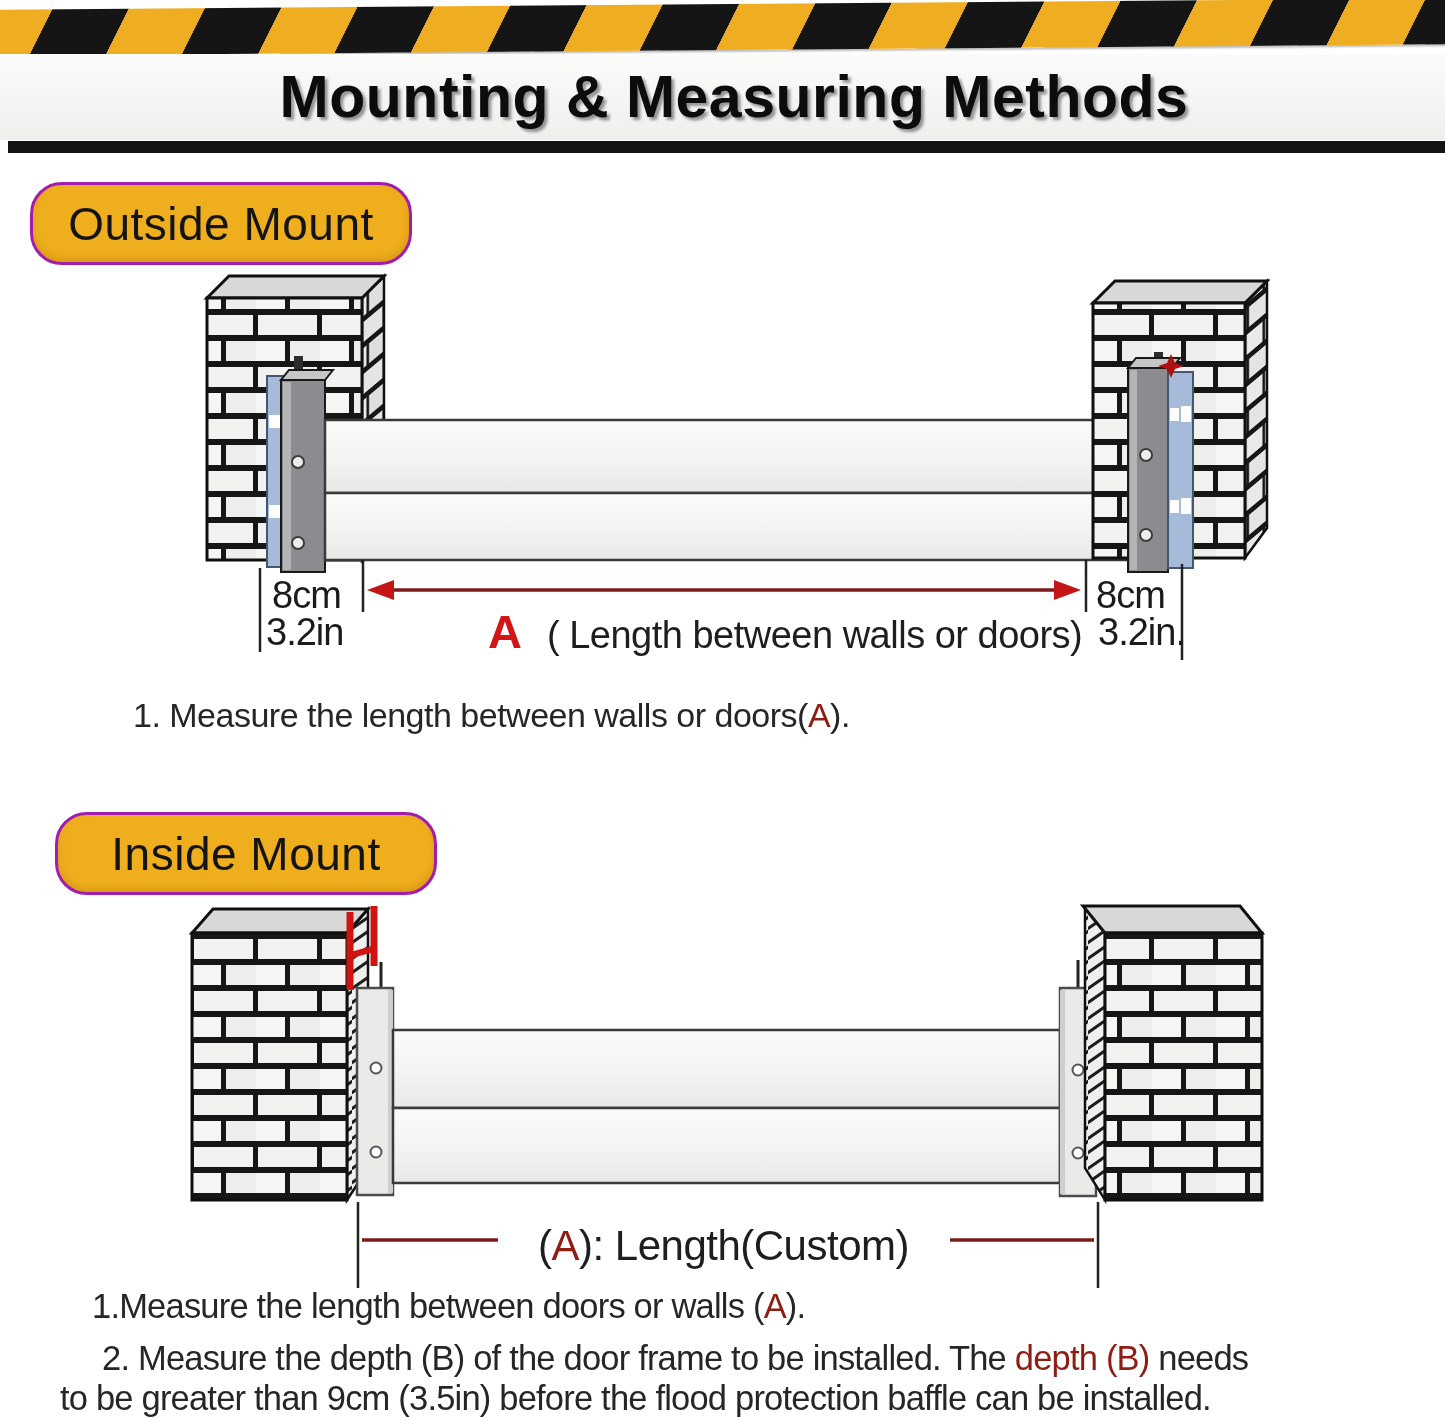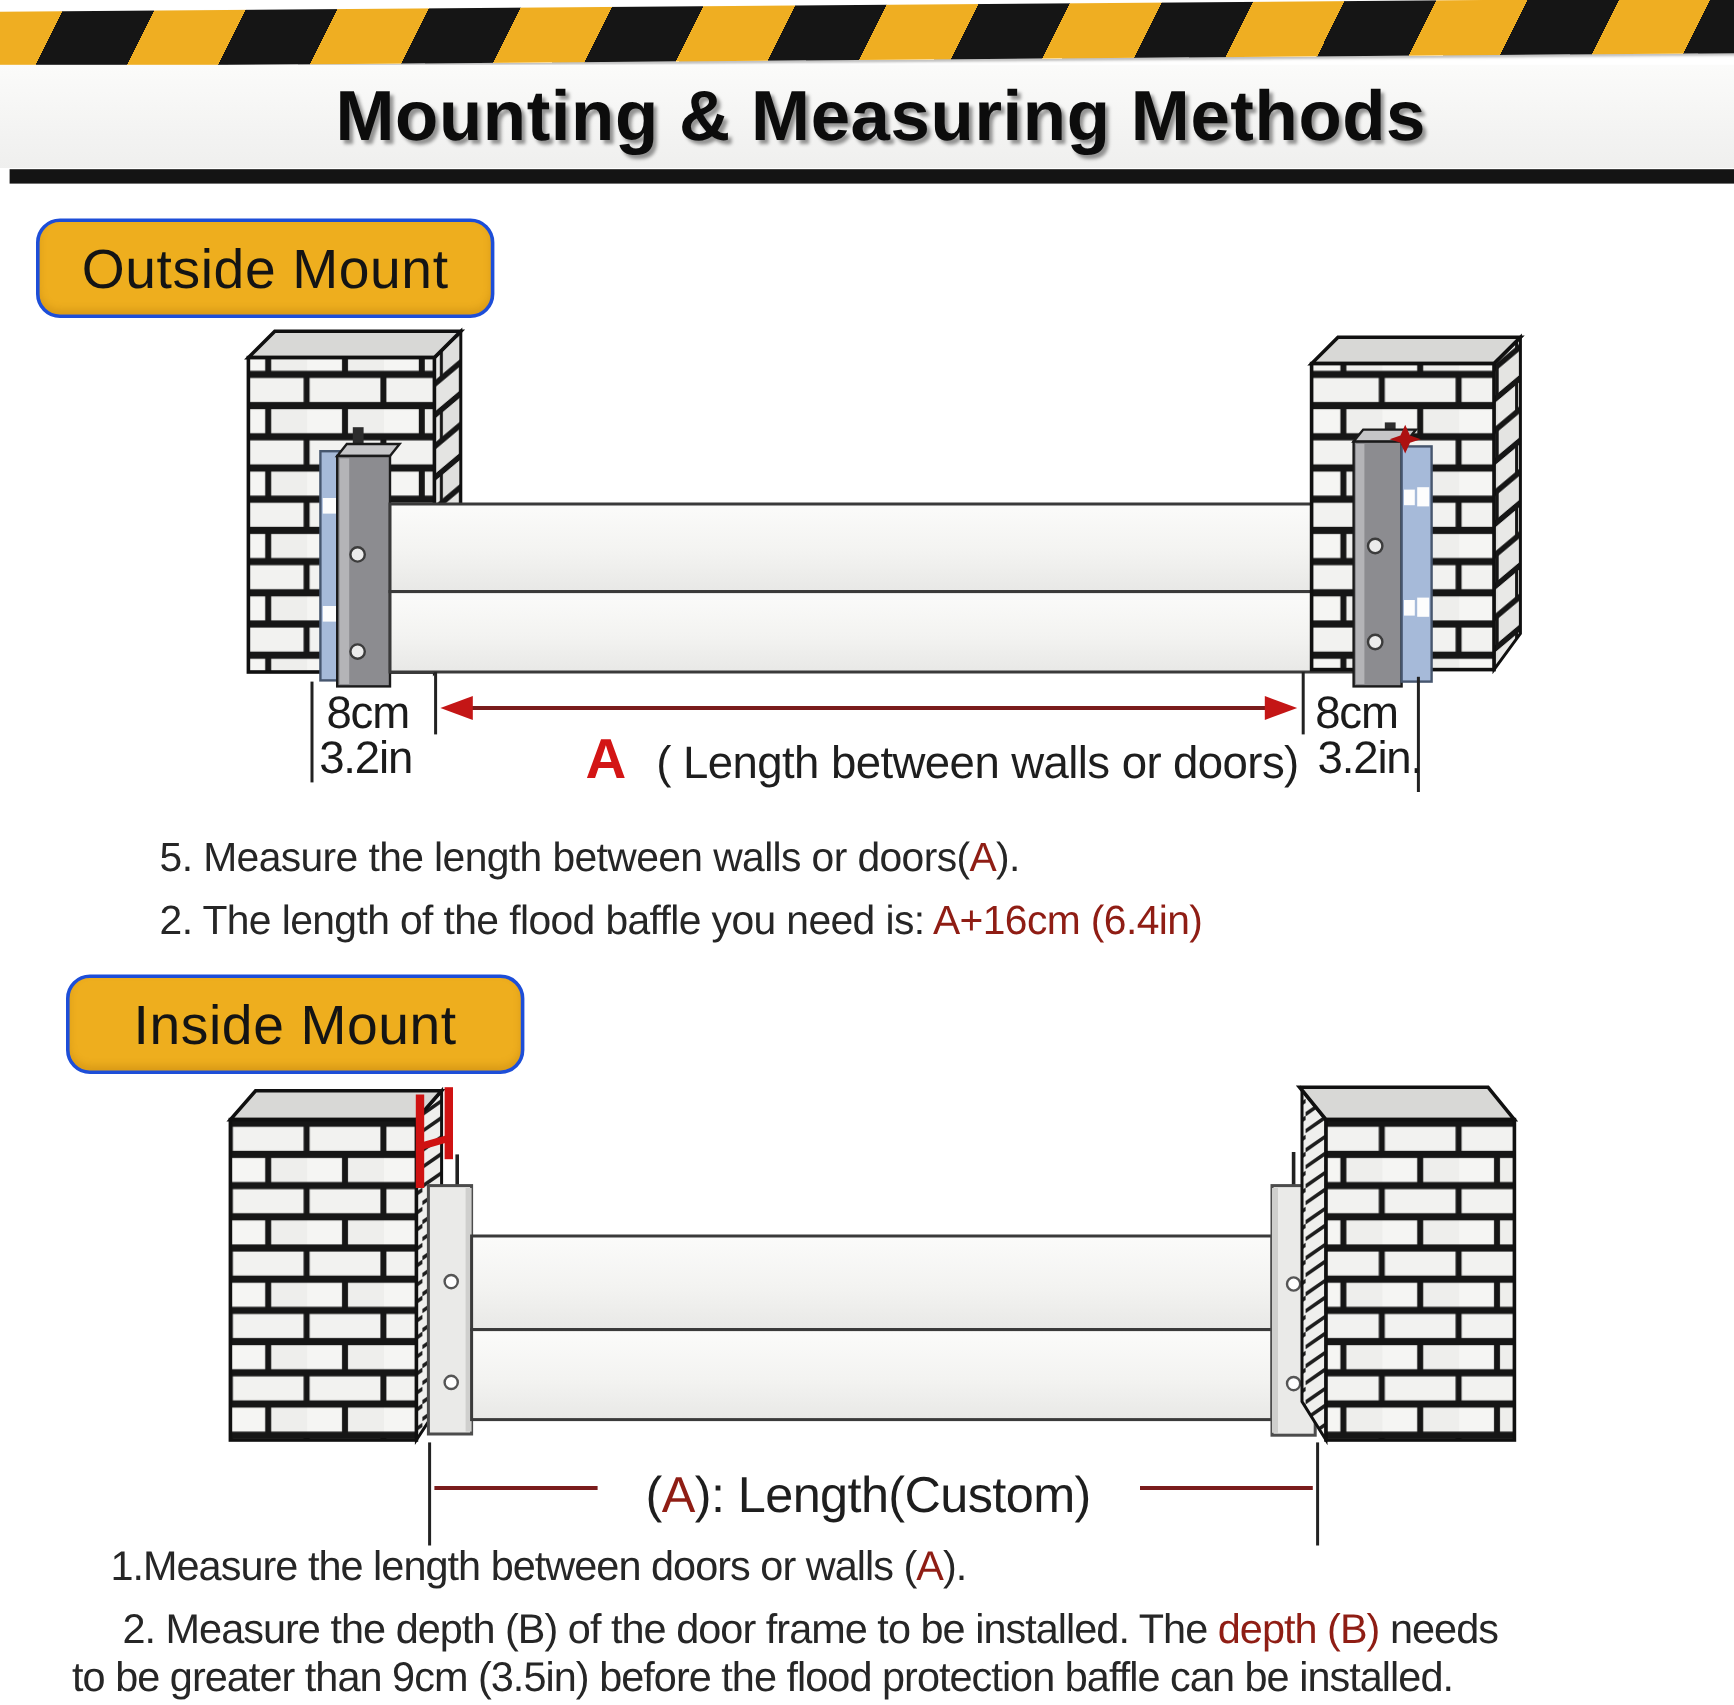"Outside Mount" .badge { border: 3px solid #1d4ed8 -> 3px solid #a21caf; border-radius: 20px -> 32px }
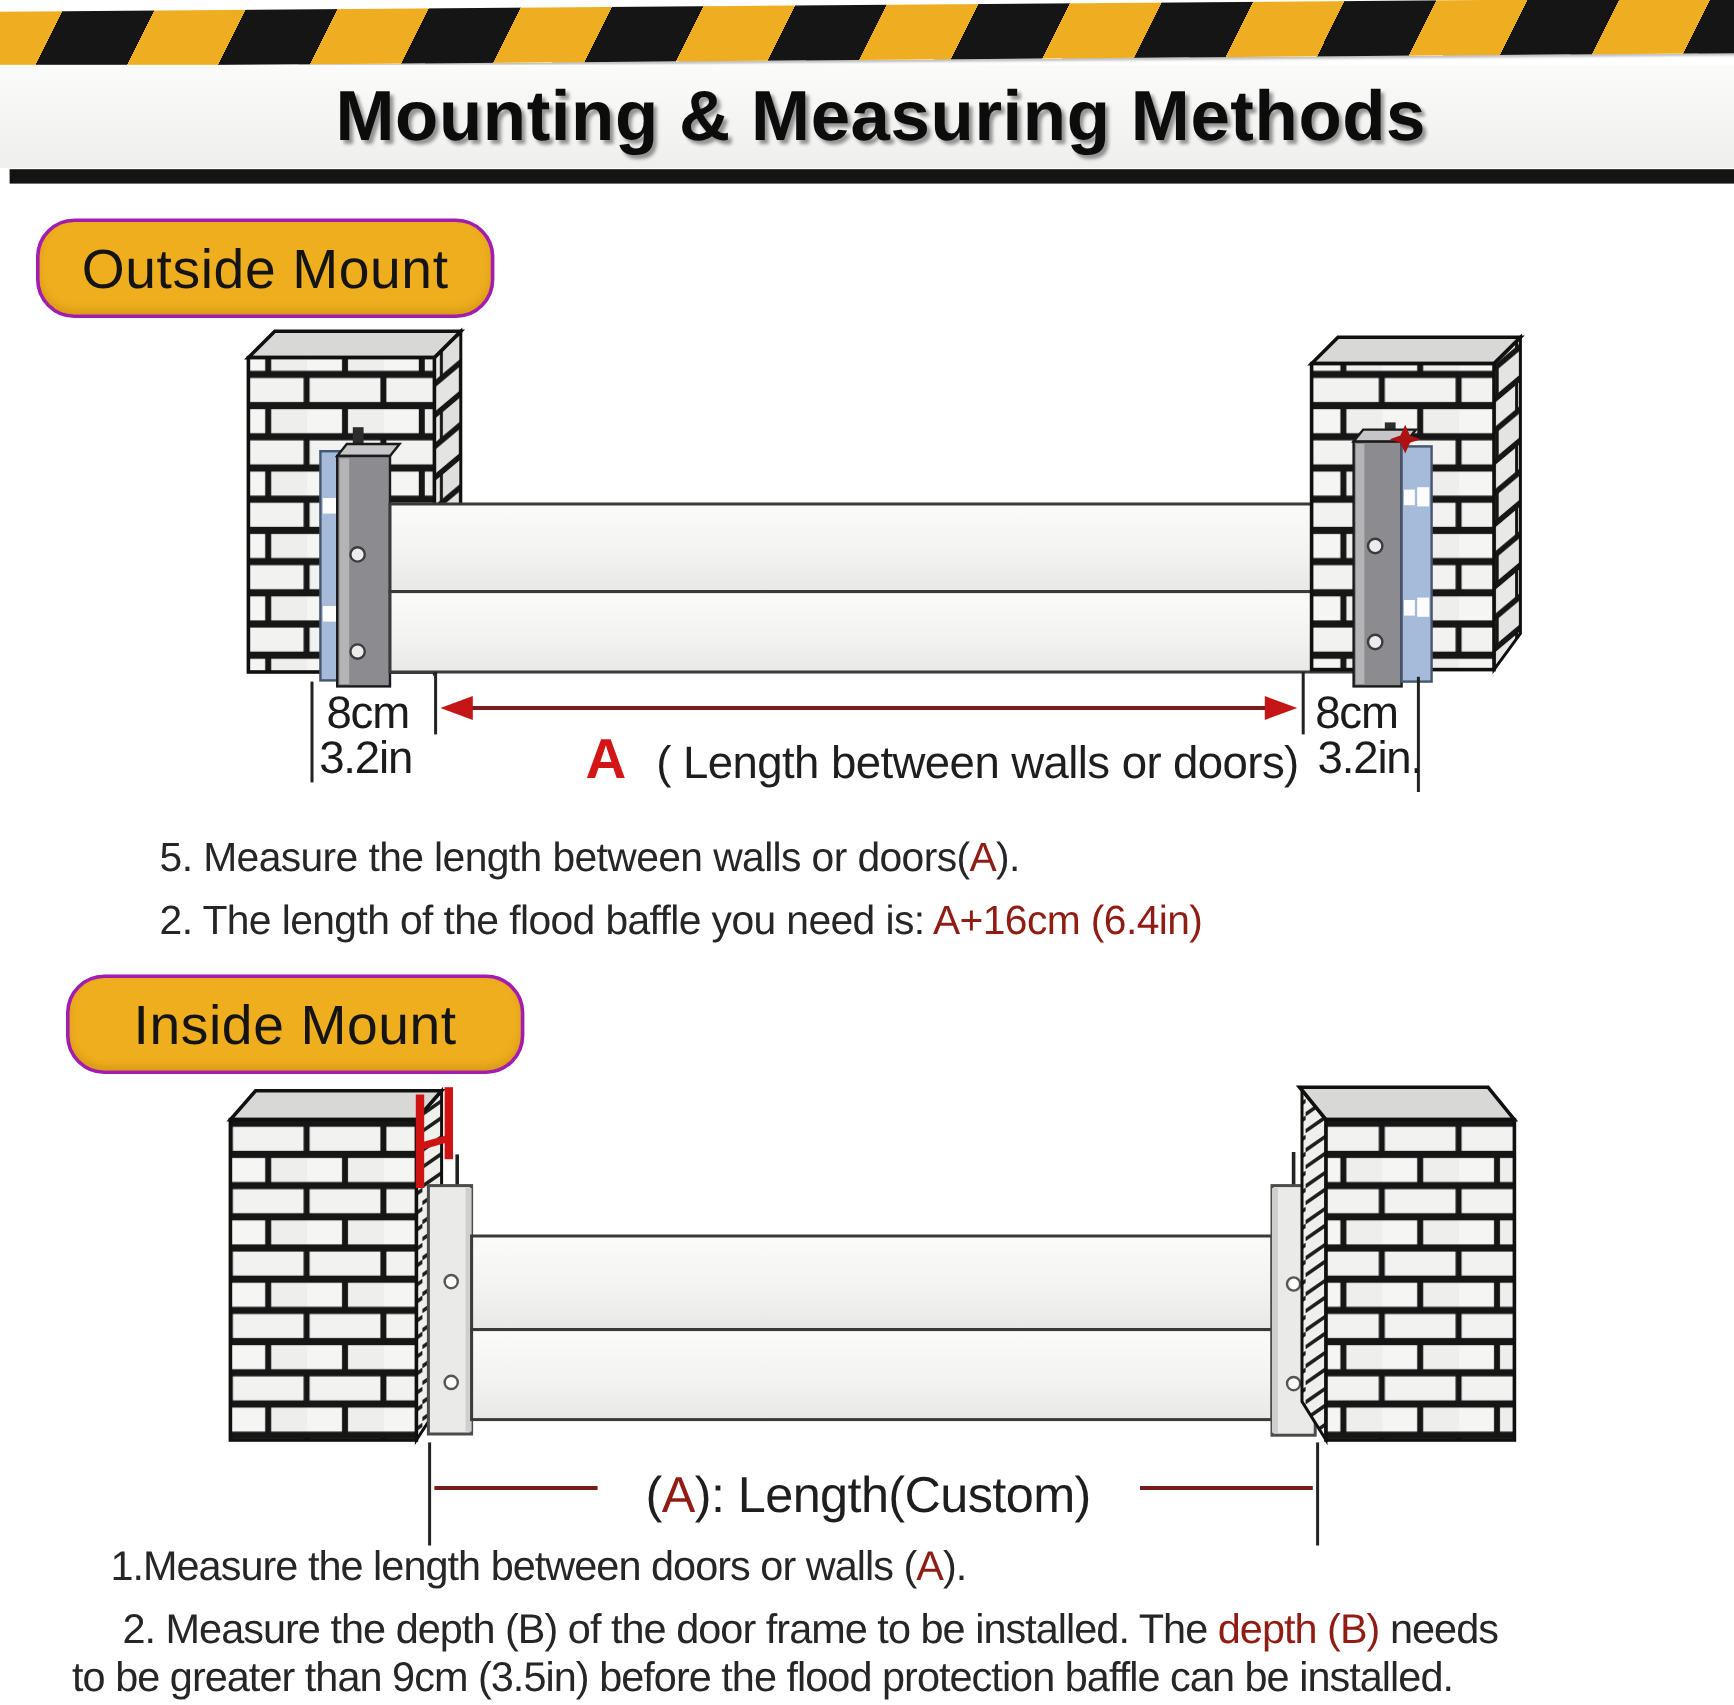"5. Measure the length between" span { text: 5 -> 1 }
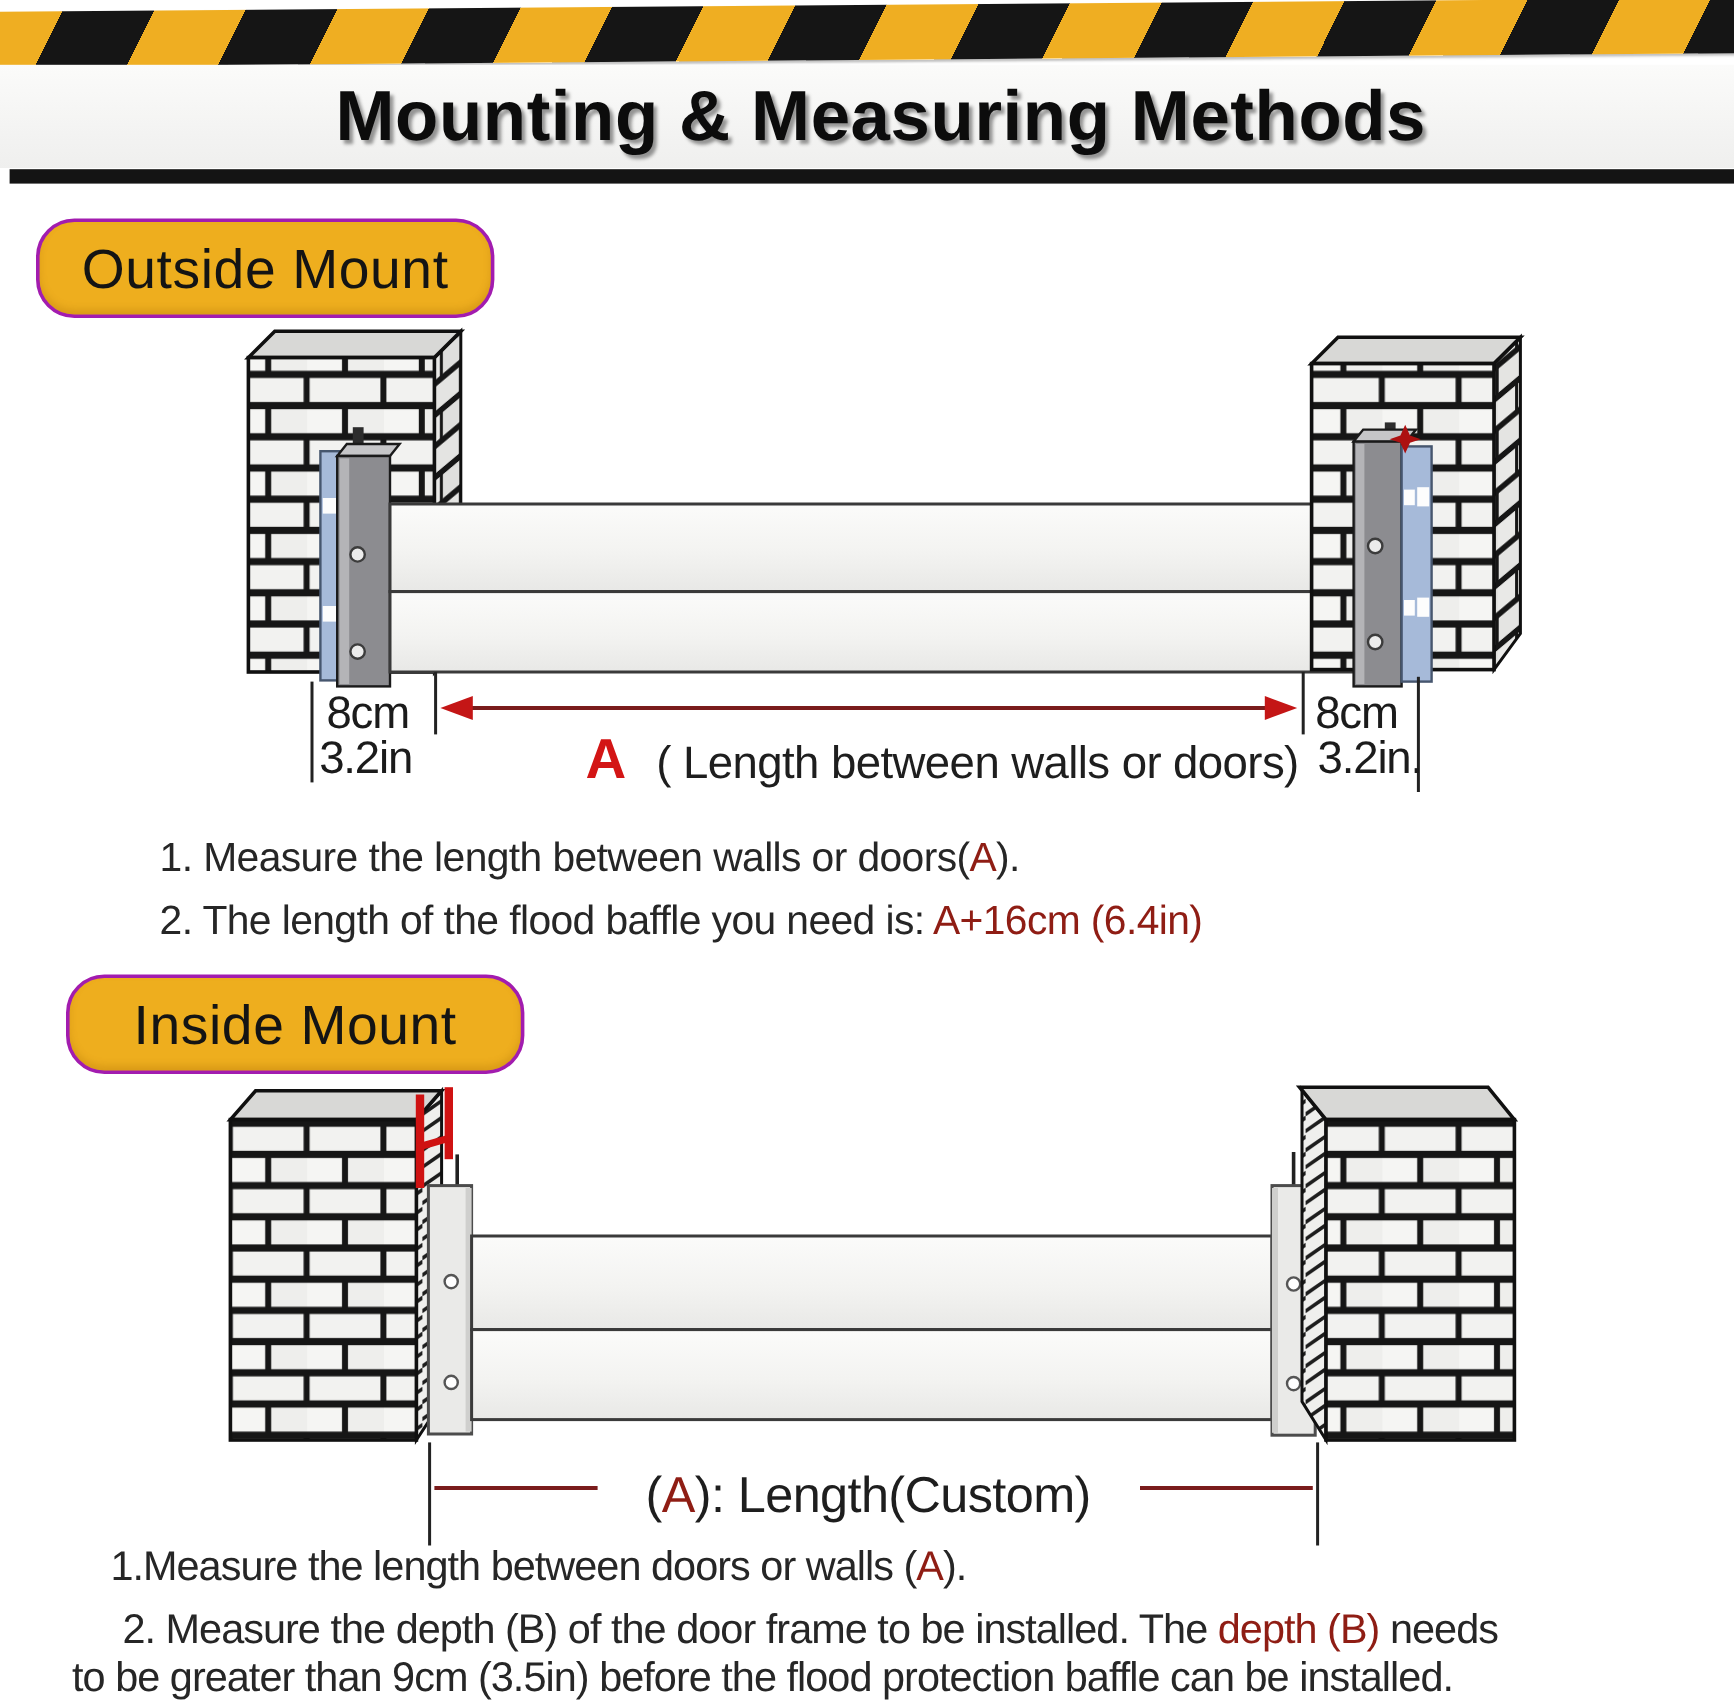"2. The length of the" div.lbl { html: <div> <span>2. The length of the flood baffle you need is: </span><span>A+16cm (6.4in)</span> </div> -> none }
